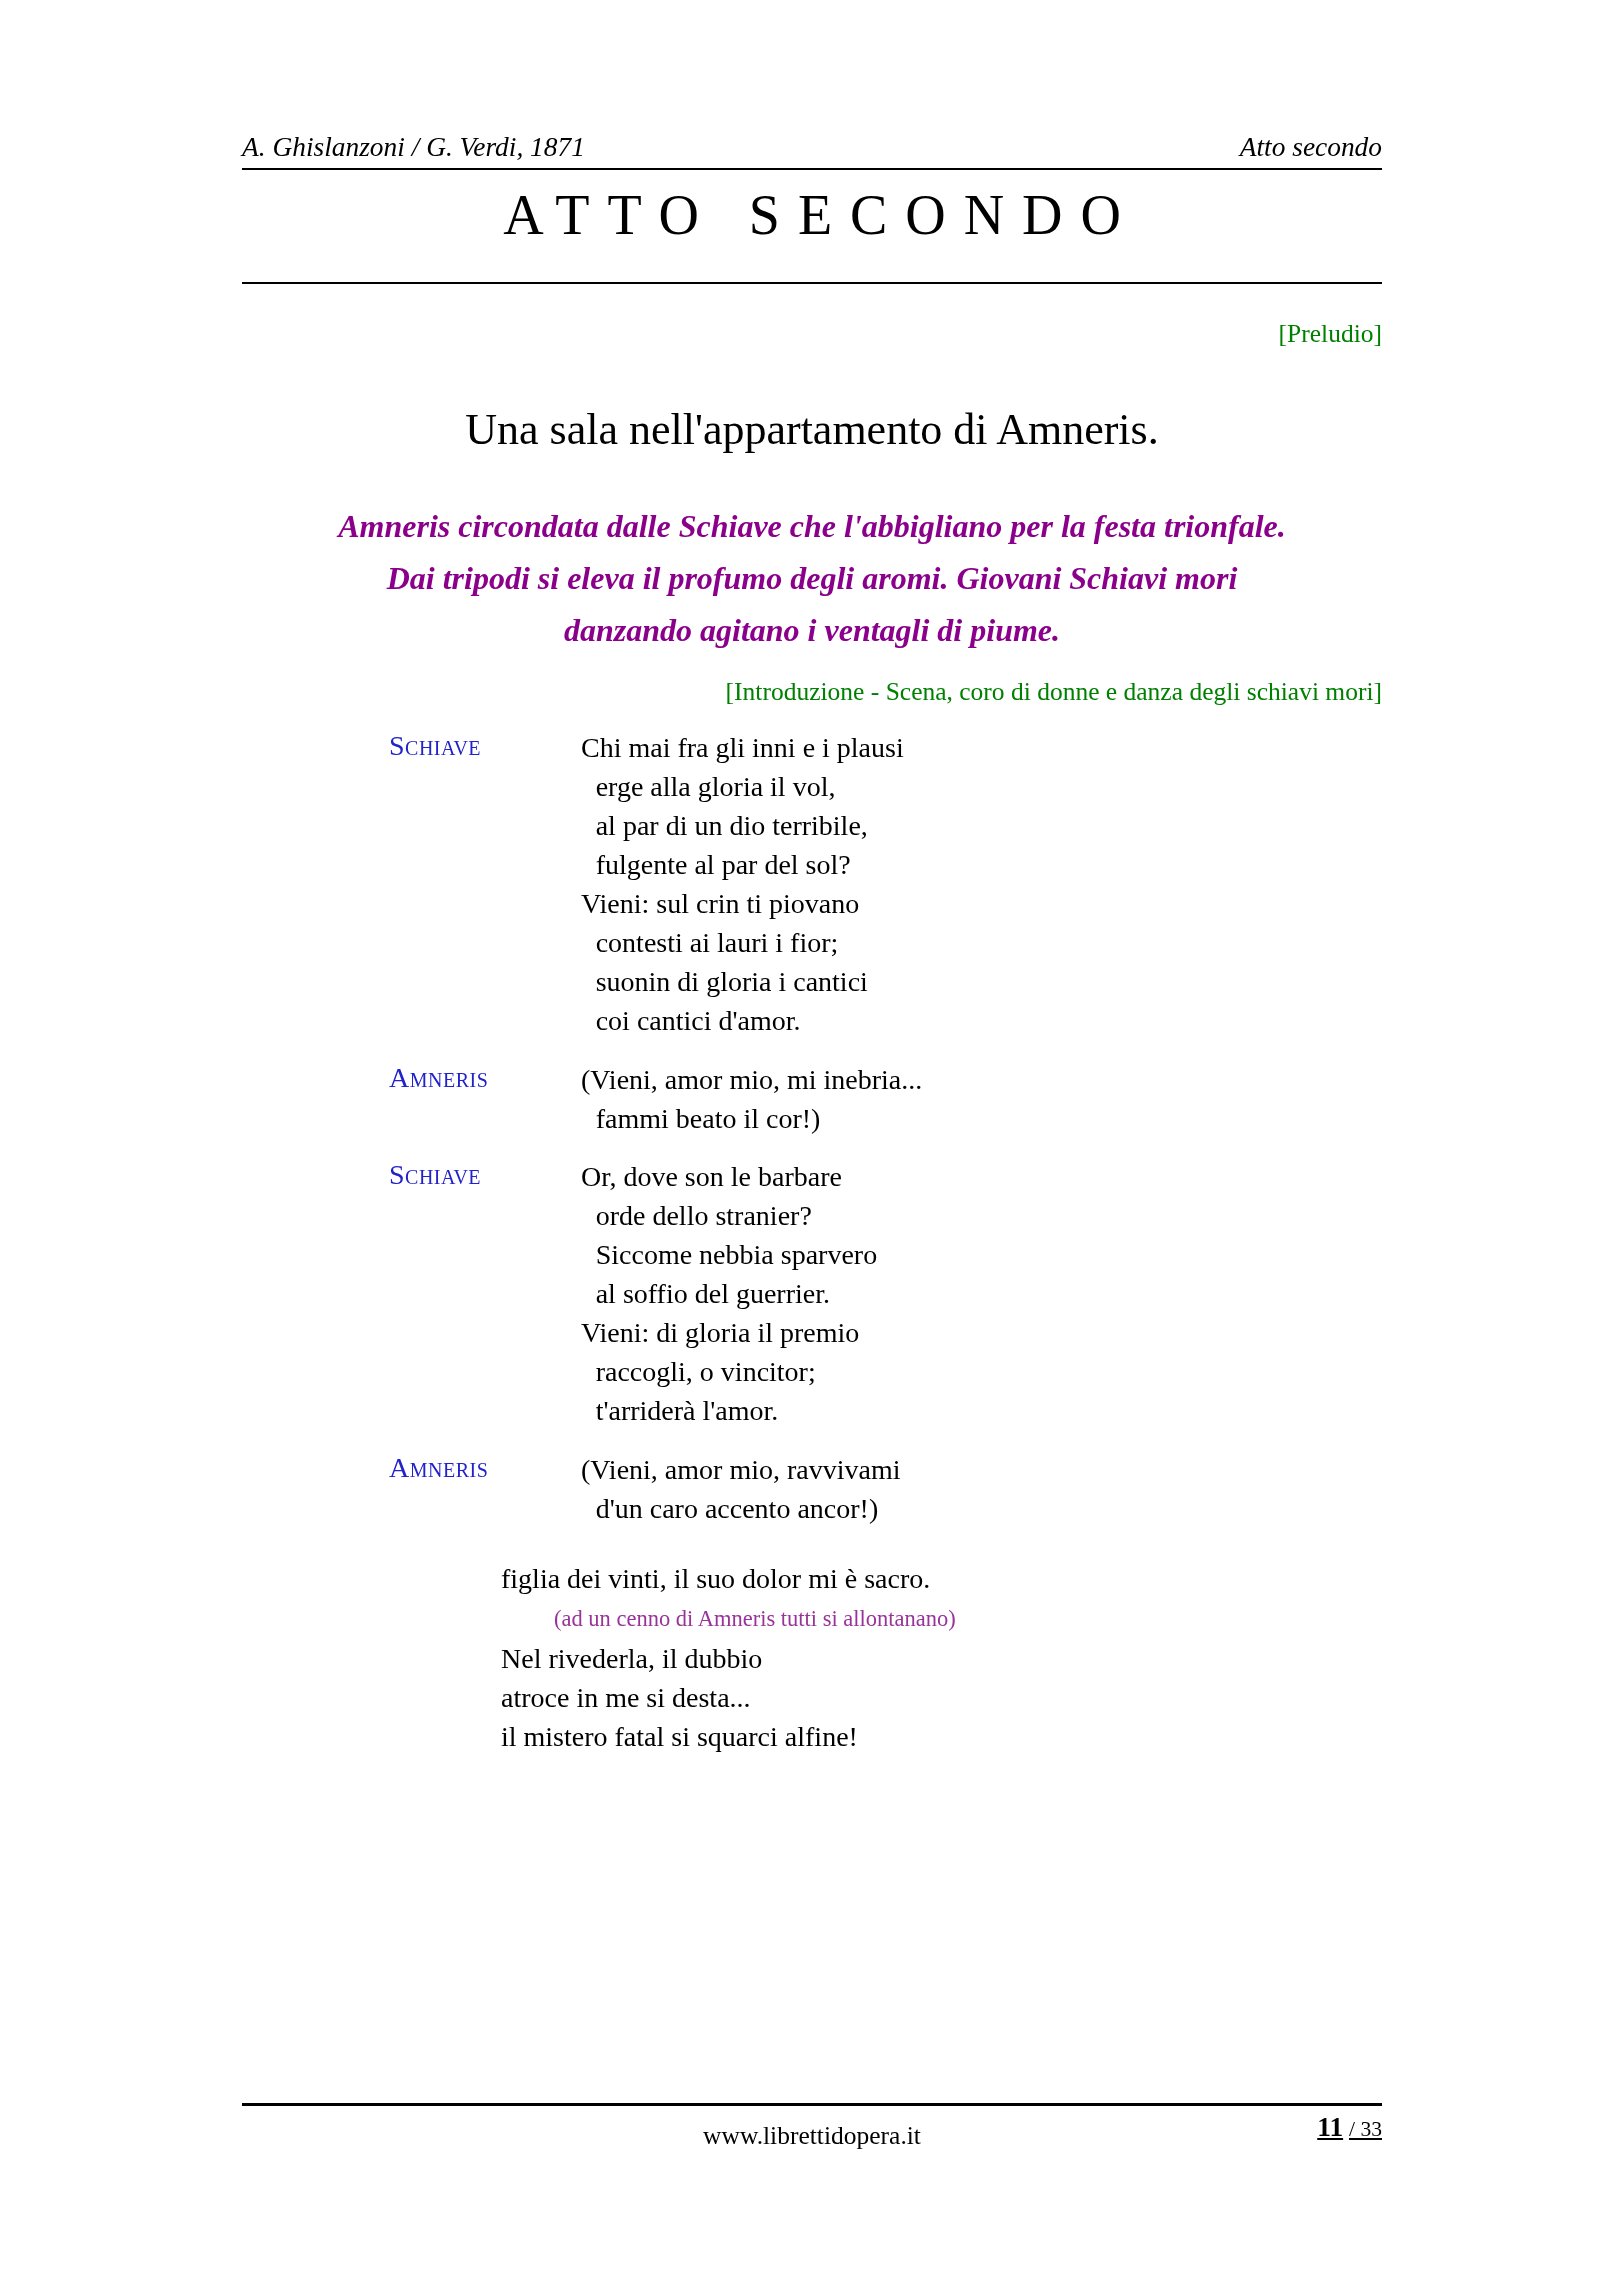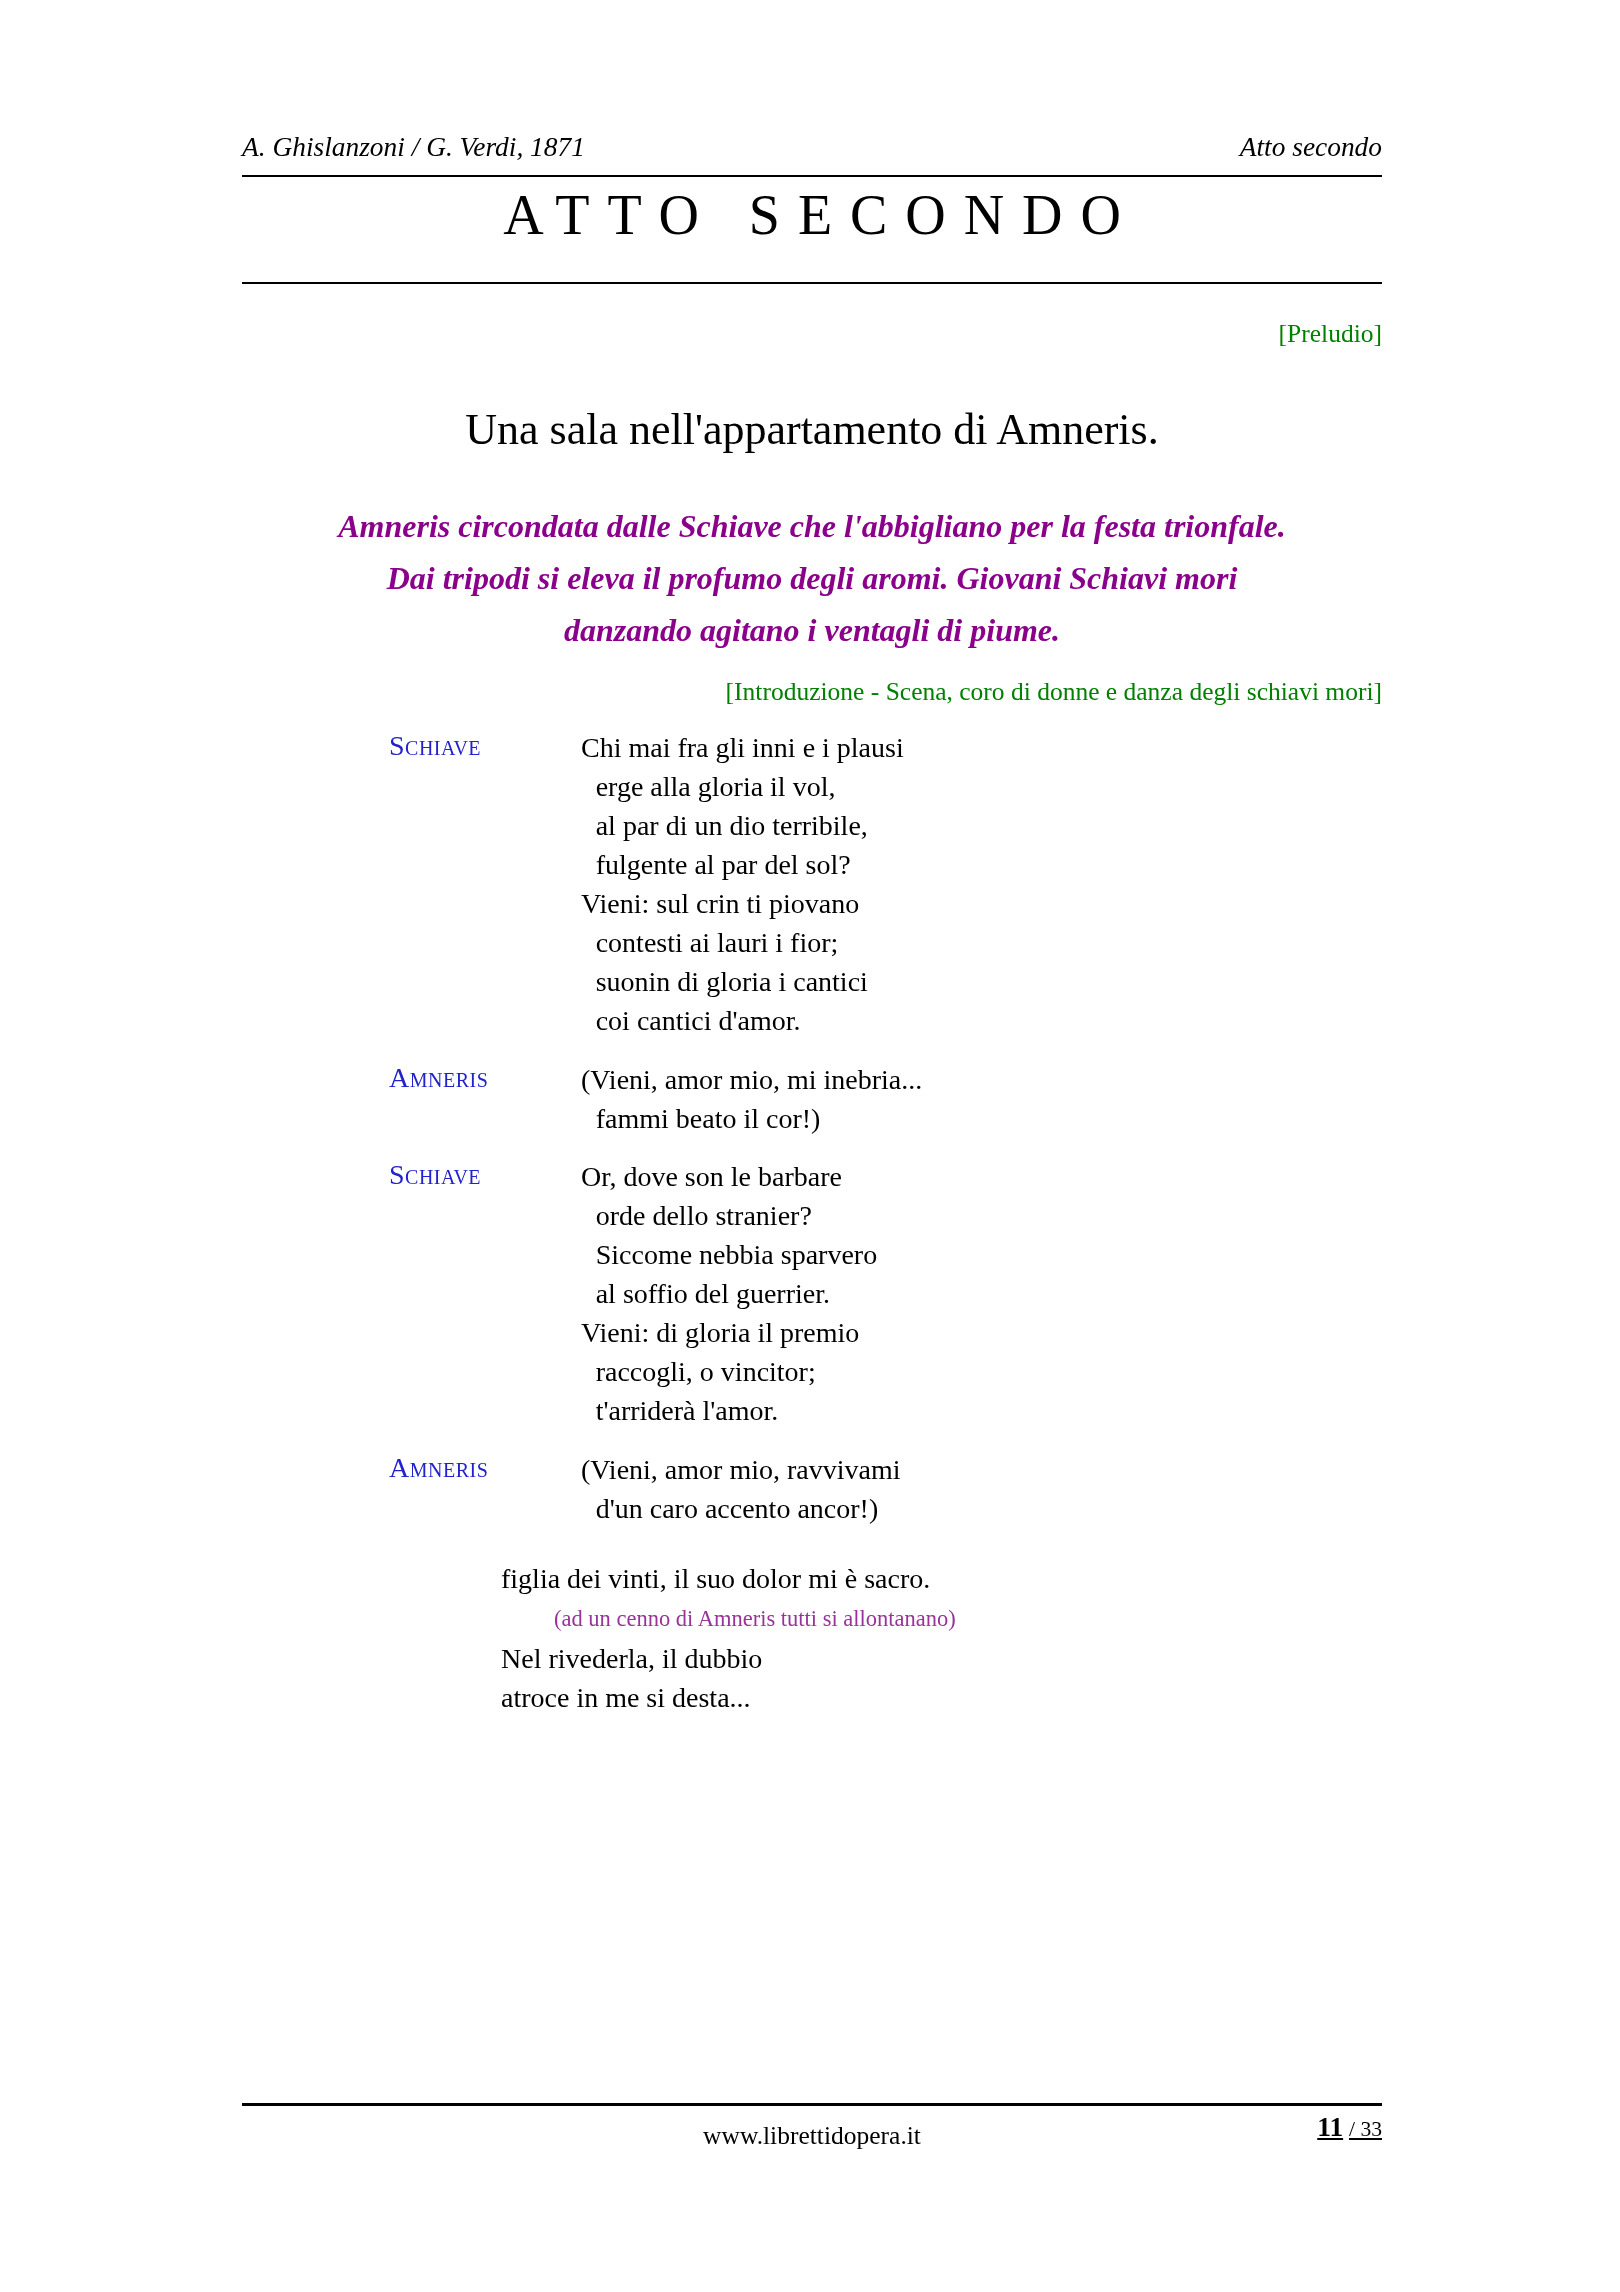"A. Ghislanzoni / G. Verdi," .running-header { padding-bottom: 11px -> 4px }
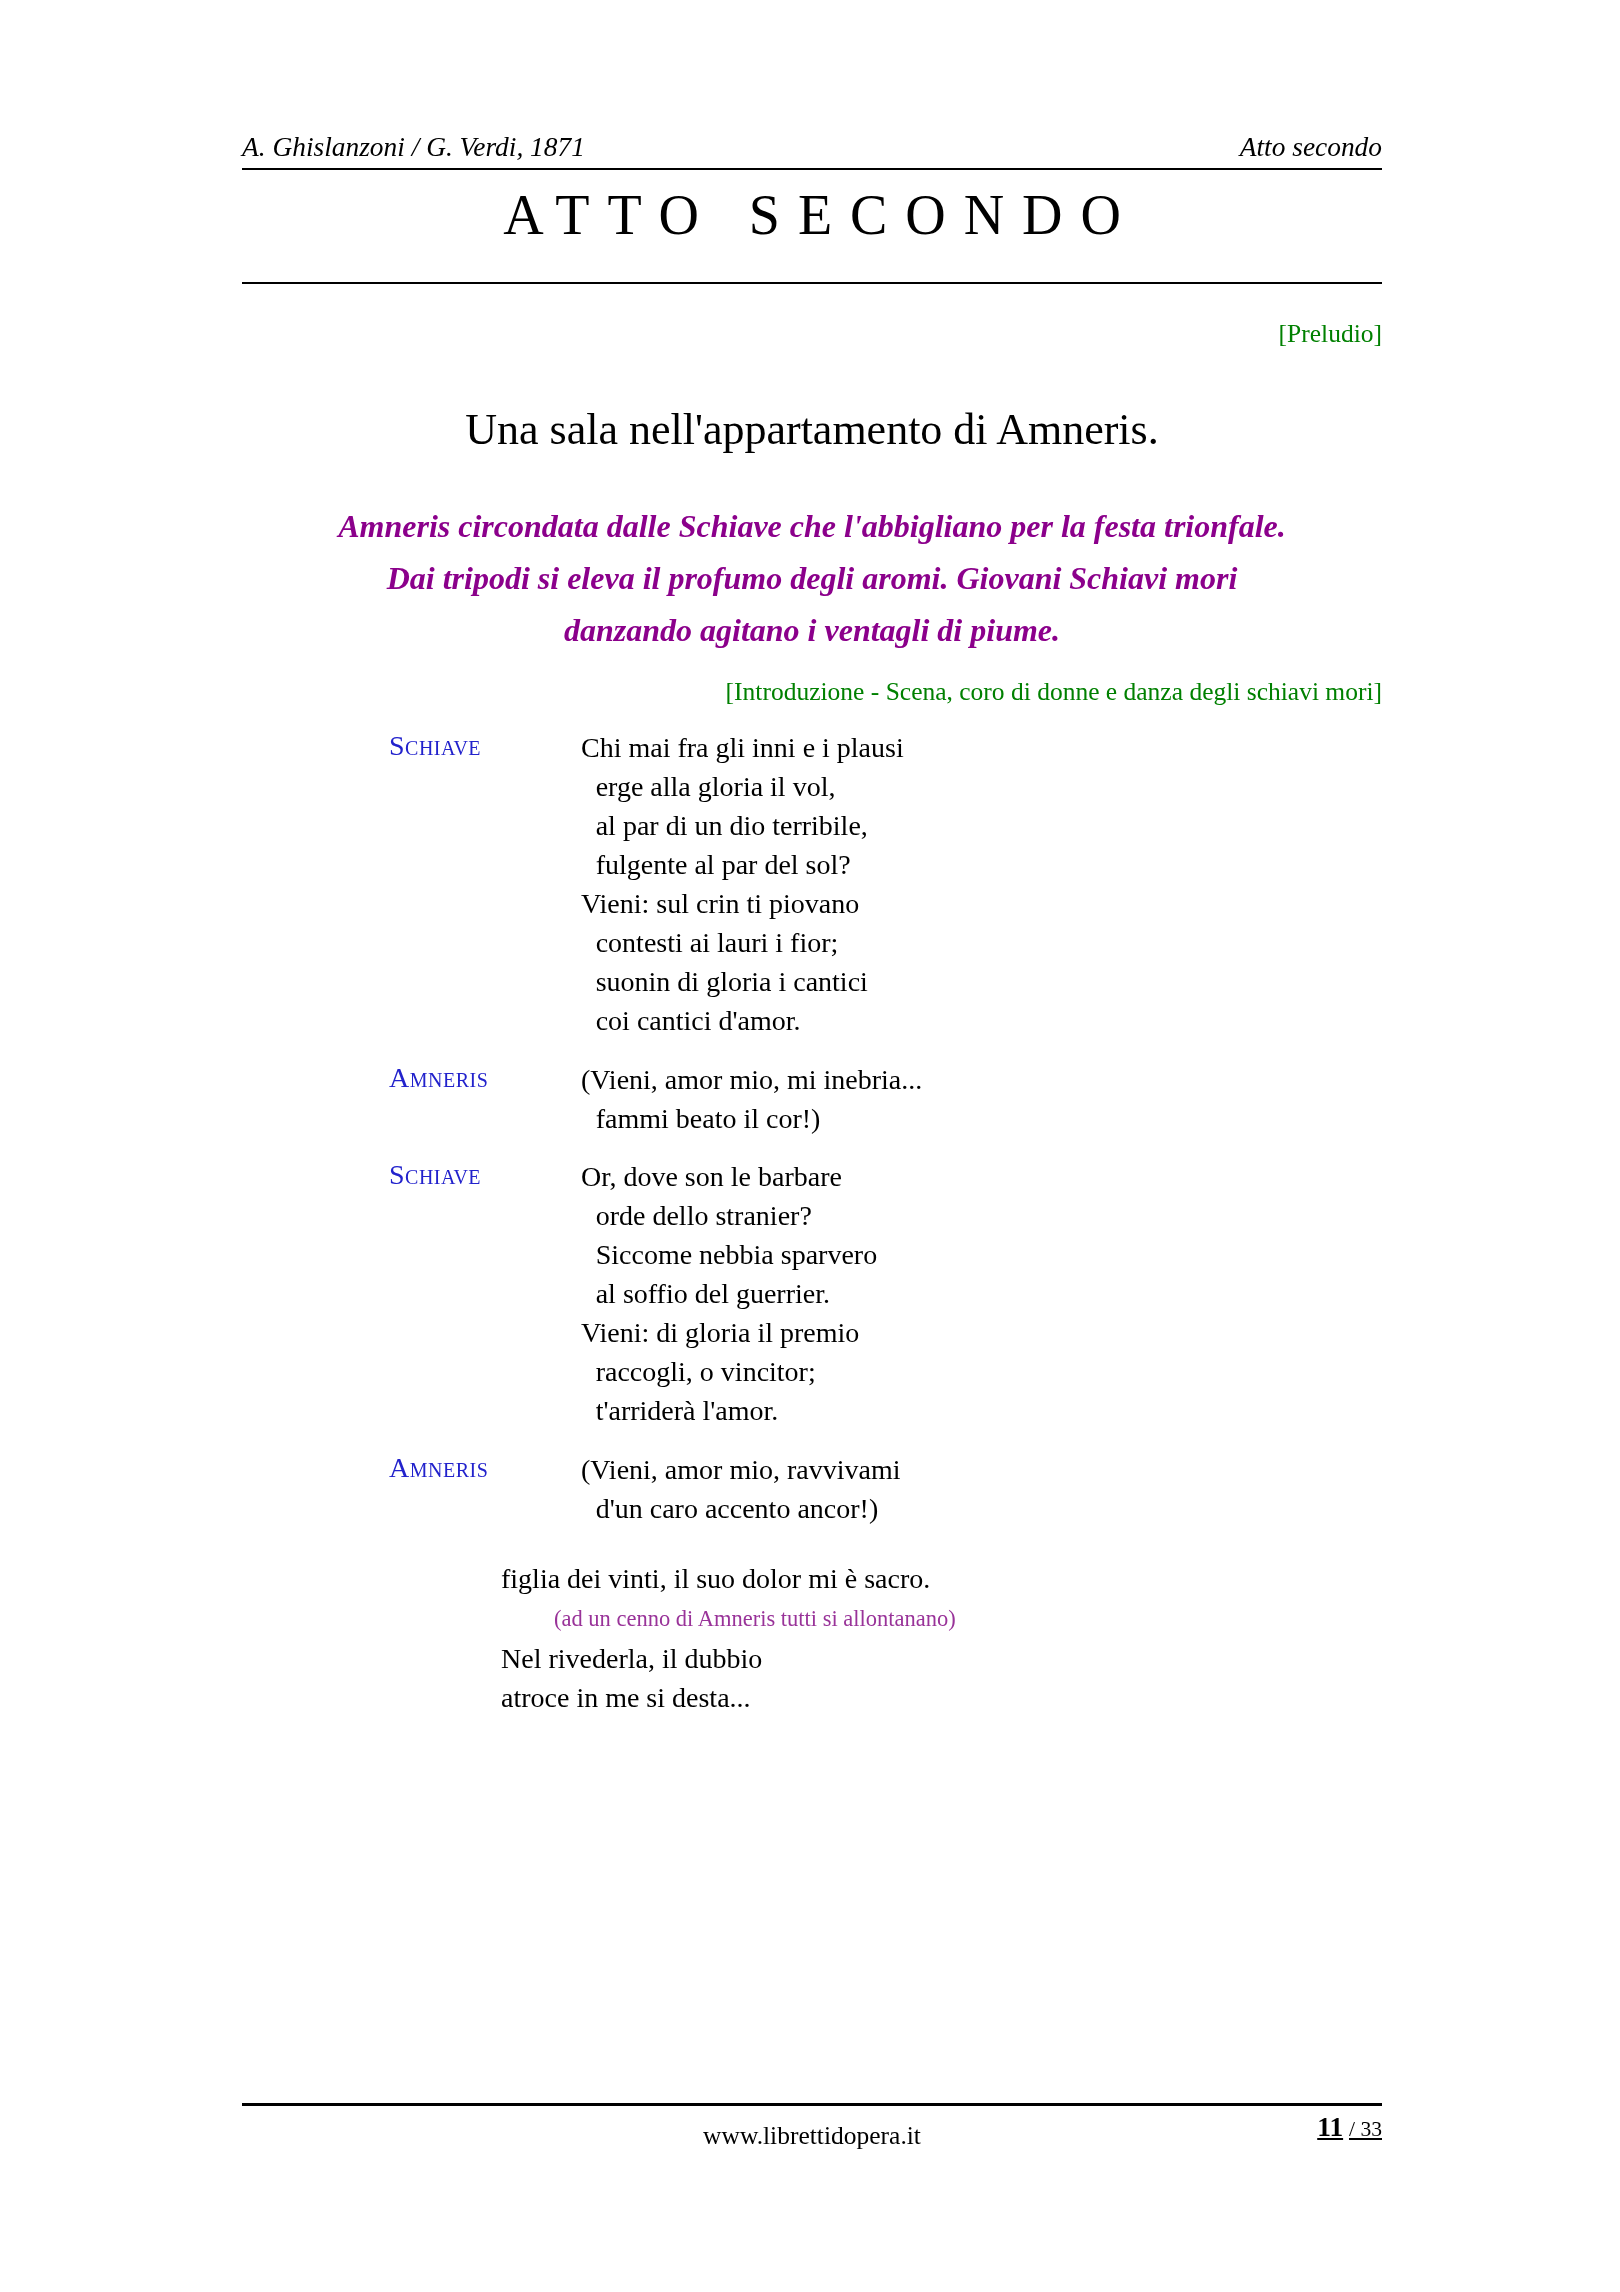"il mistero fatal si squarci" div.vline { html: none -> <div>il mistero fatal si squarci alfine!</div> }
